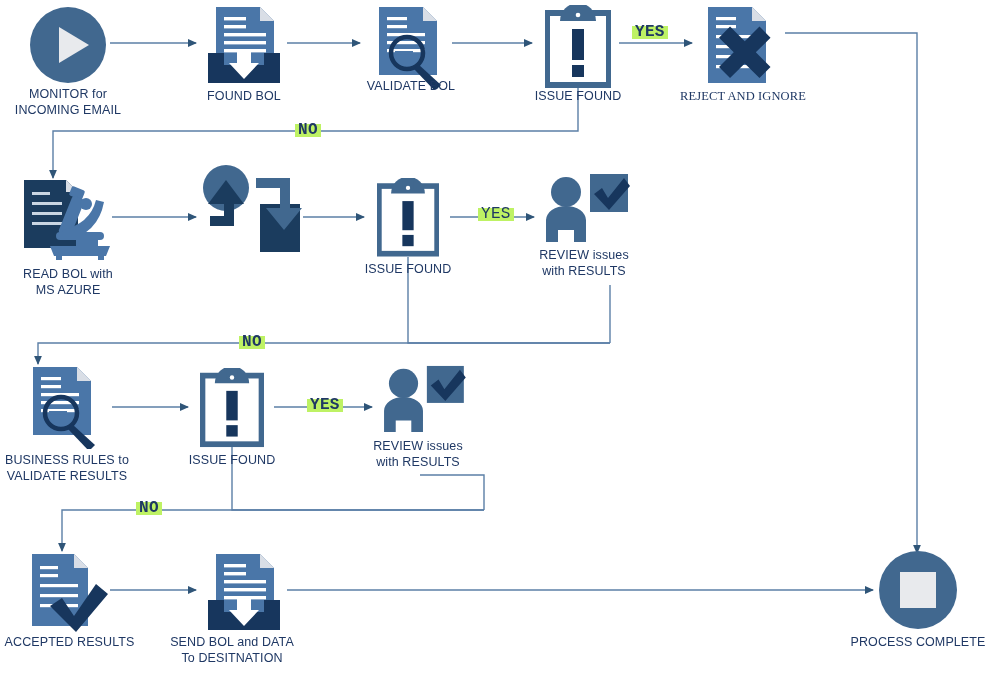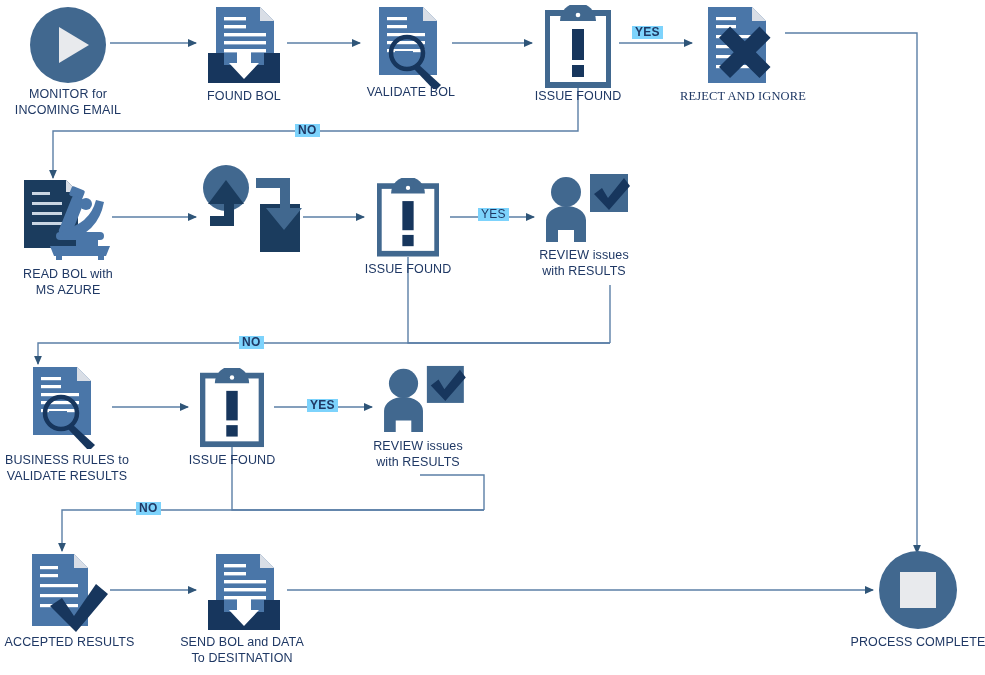"YES" .edge-label { background: #7dd3fc -> #bef264; font-family: none -> Liberation Mono, monospace; font-size: 12px -> 16px }
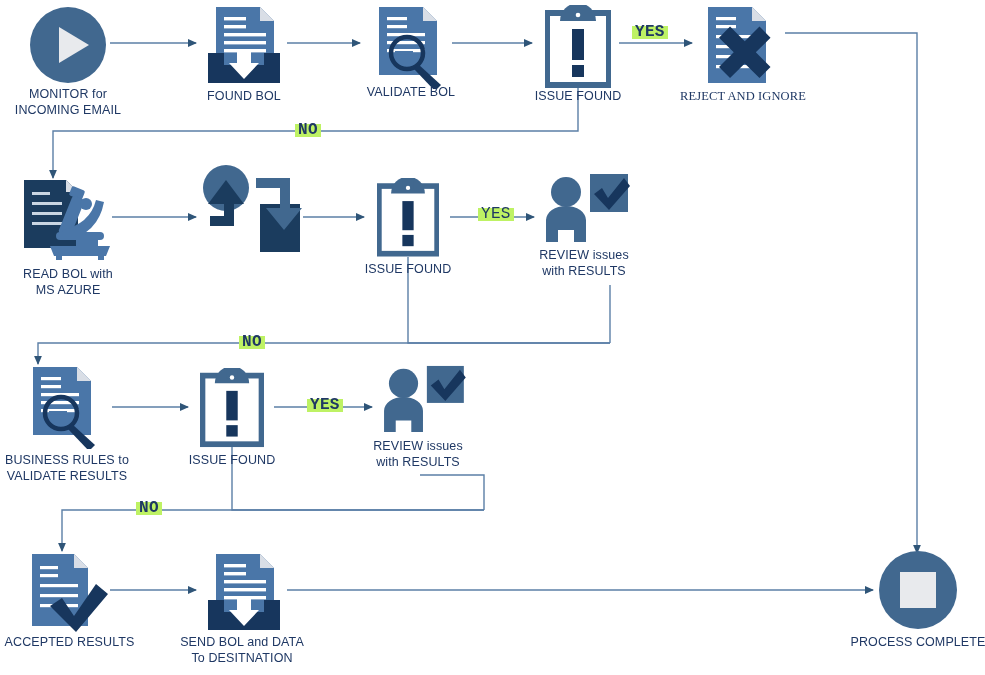"VALIDATE BOL" div.label { top: 84px -> 78px }
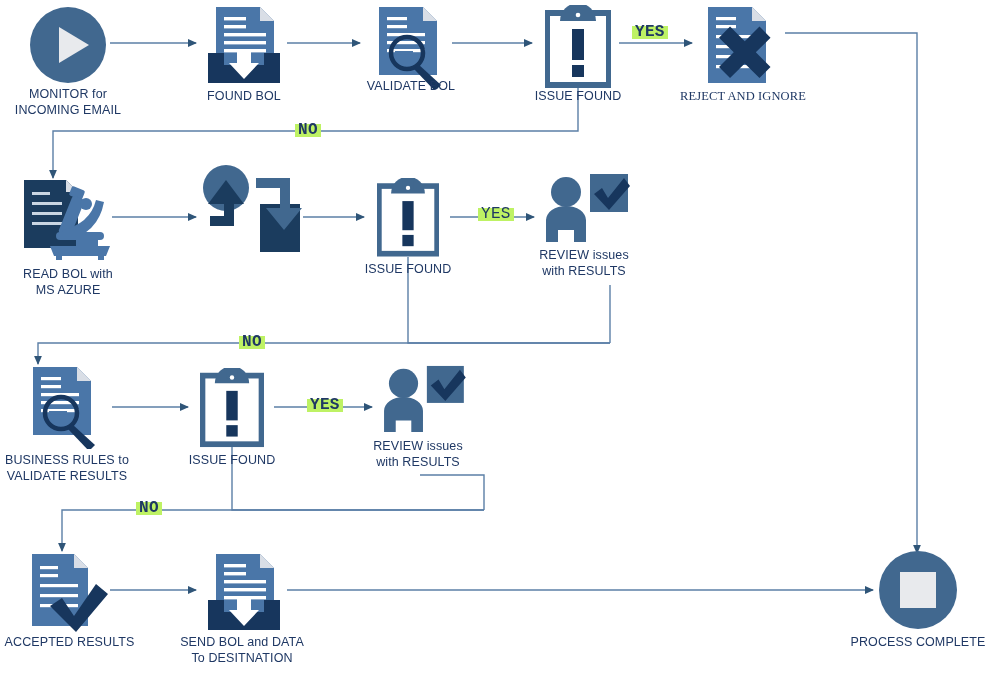"SEND BOL and DATA" div.label { left: 167px -> 157px }
